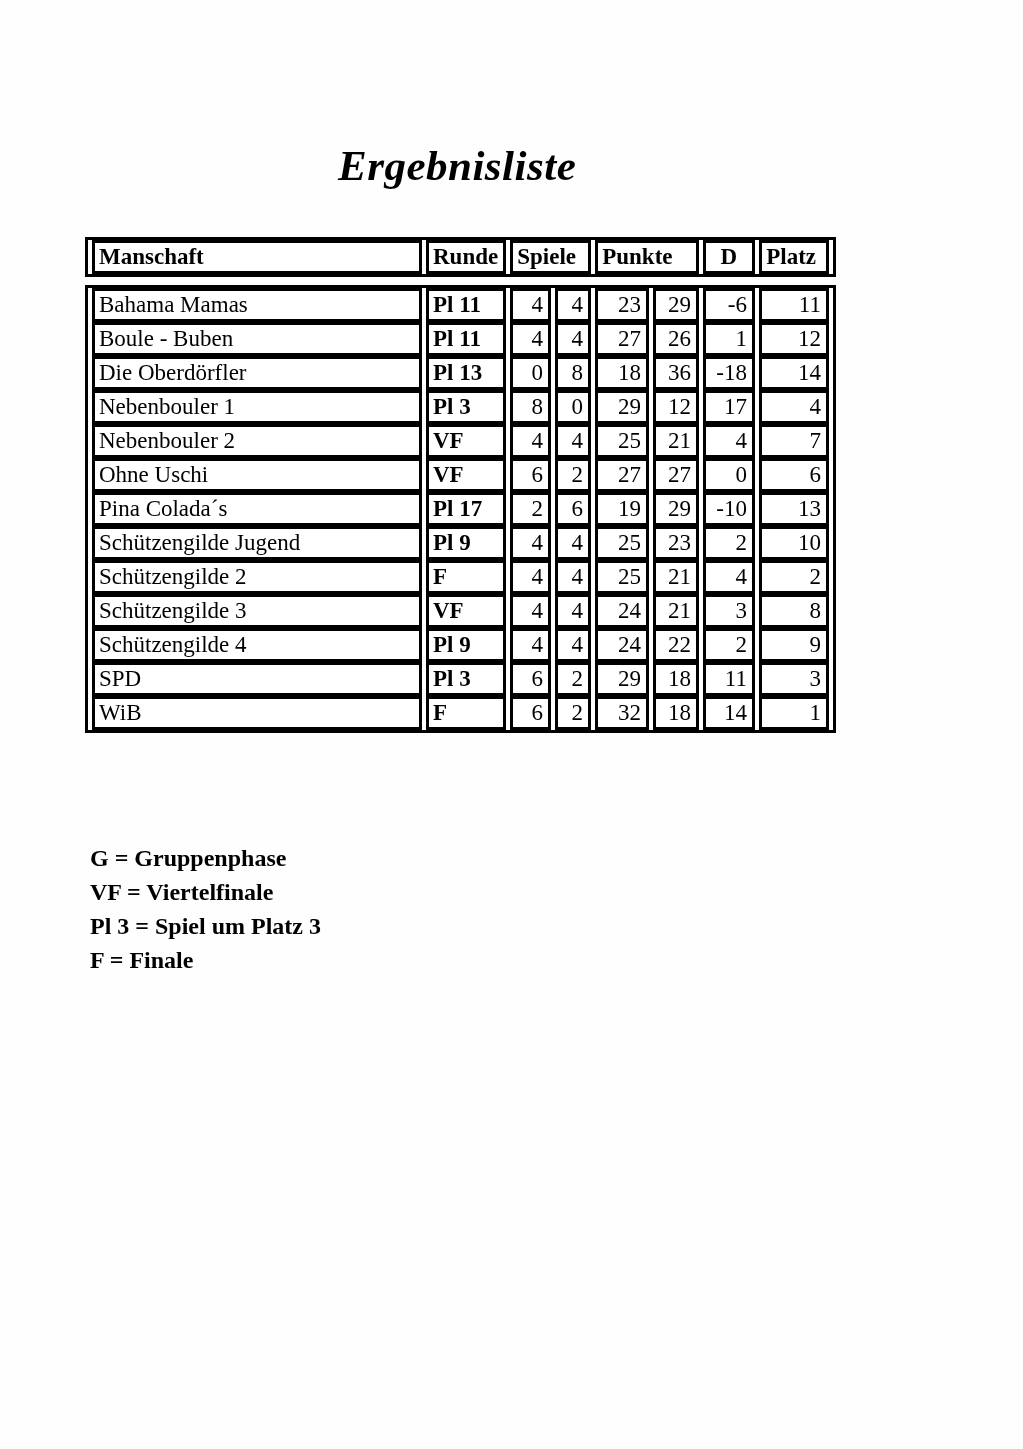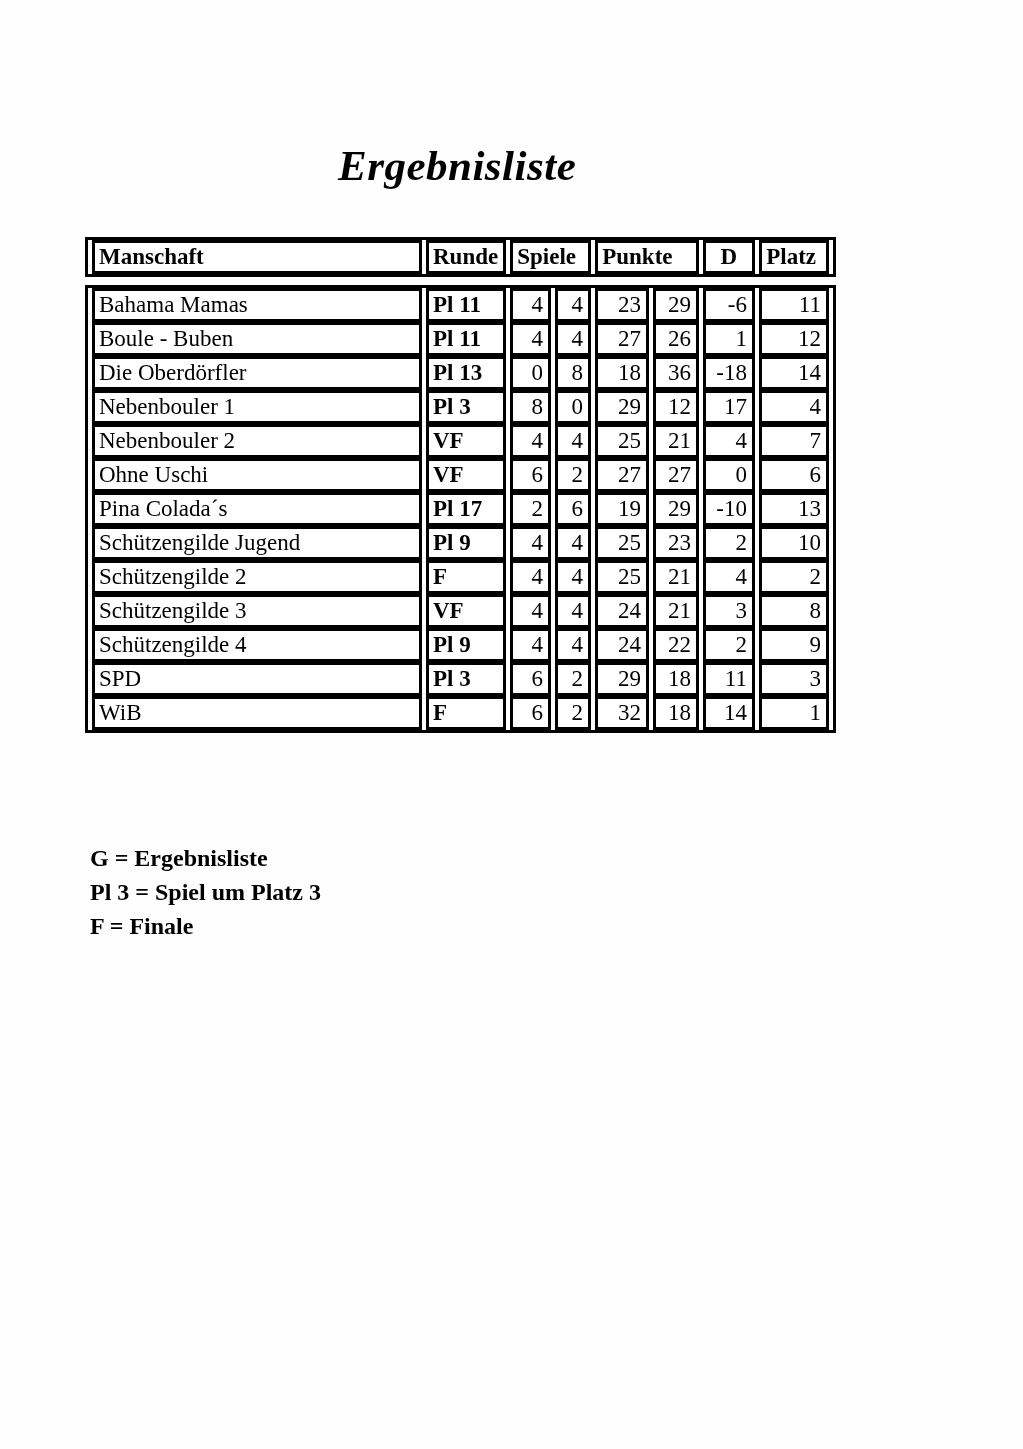"G = Ergebnisliste" div.legend-line { text: Ergebnisliste -> Gruppenphase }
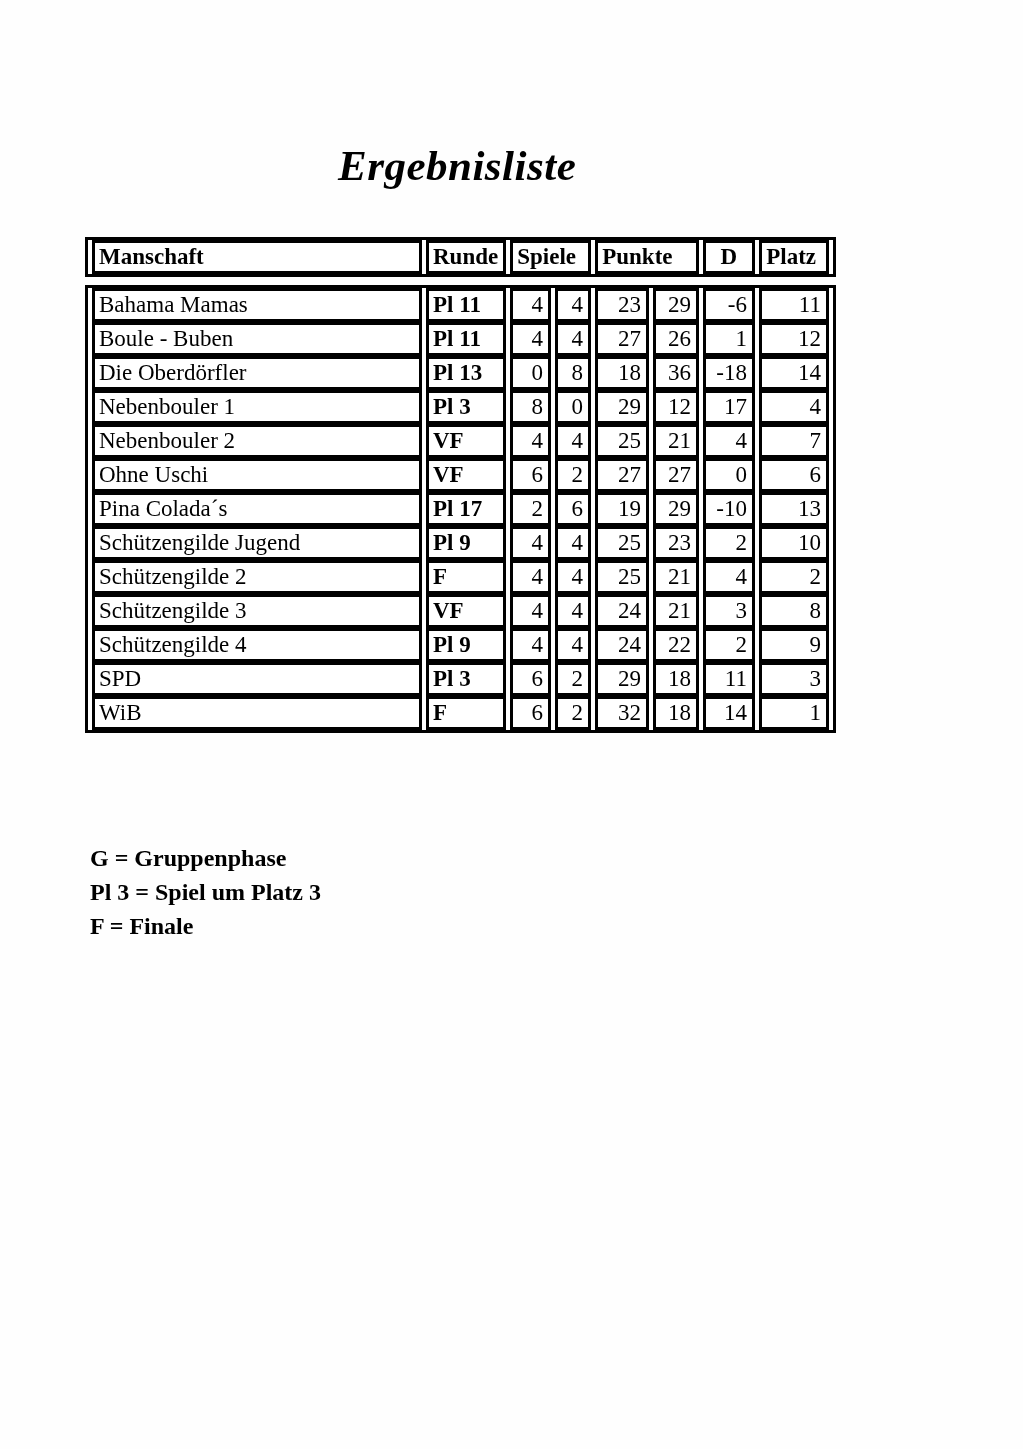"VF = Viertelfinale" div.legend-line { html: none -> <div>VF = Viertelfinale</div> }
